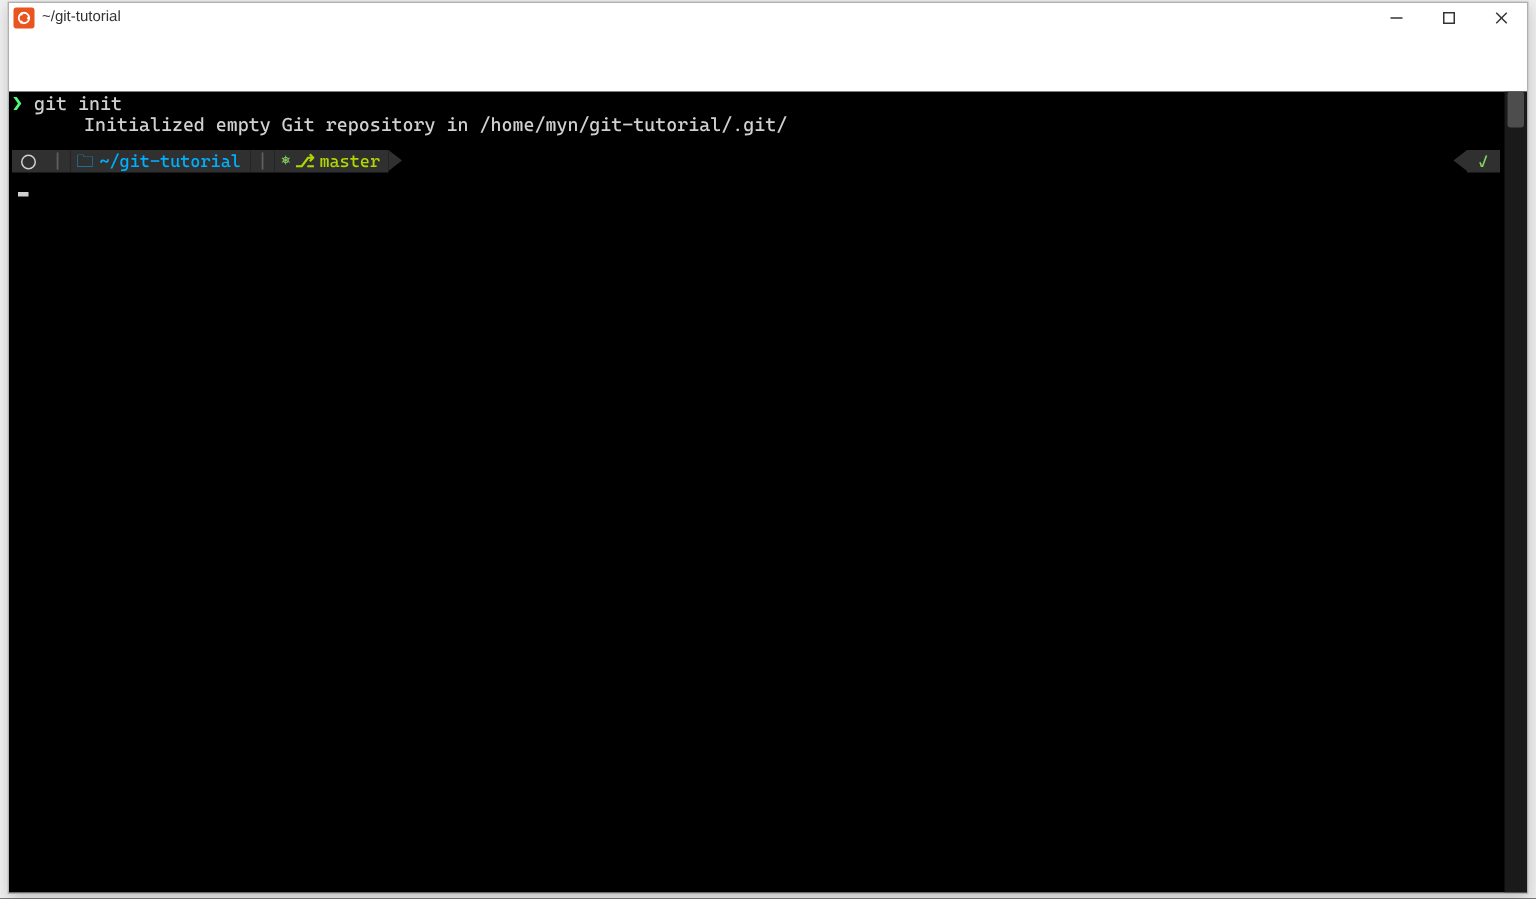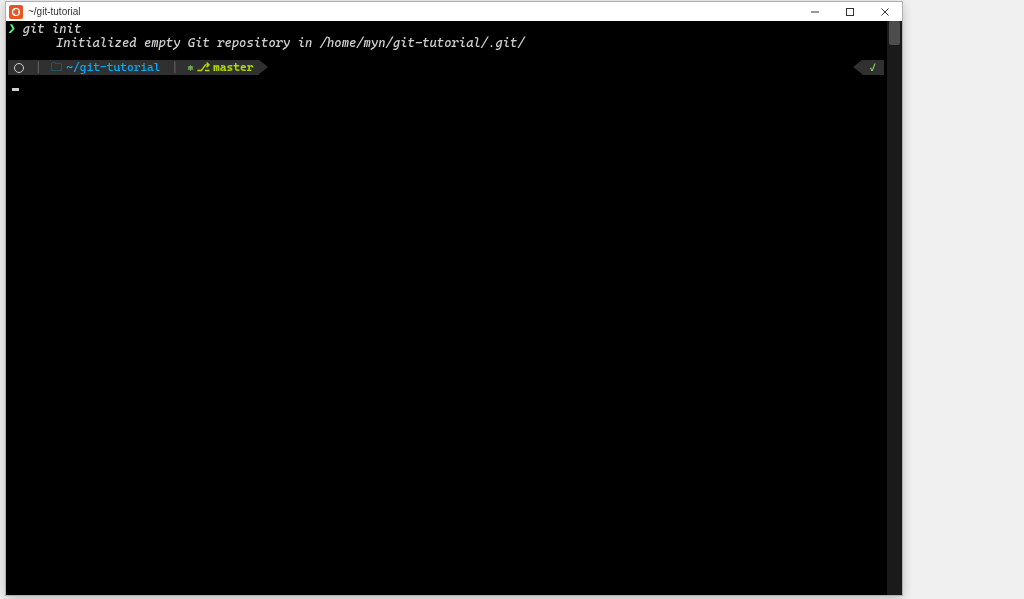"~/git-tutorial" .window { gap: none -> 40px; width: 898px -> 1014px }
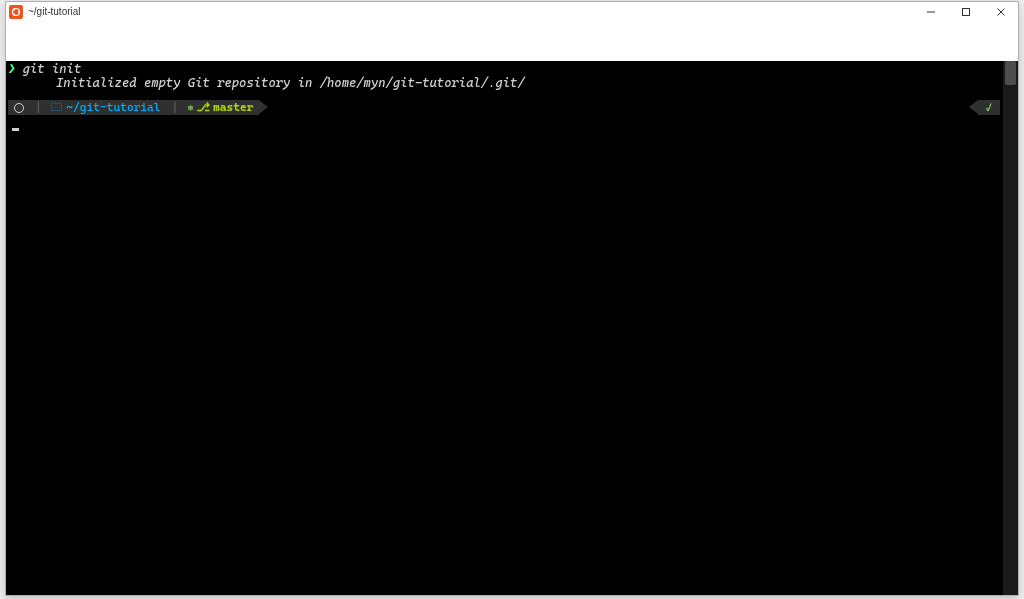"❯ git init" .line { font-style: italic -> none }
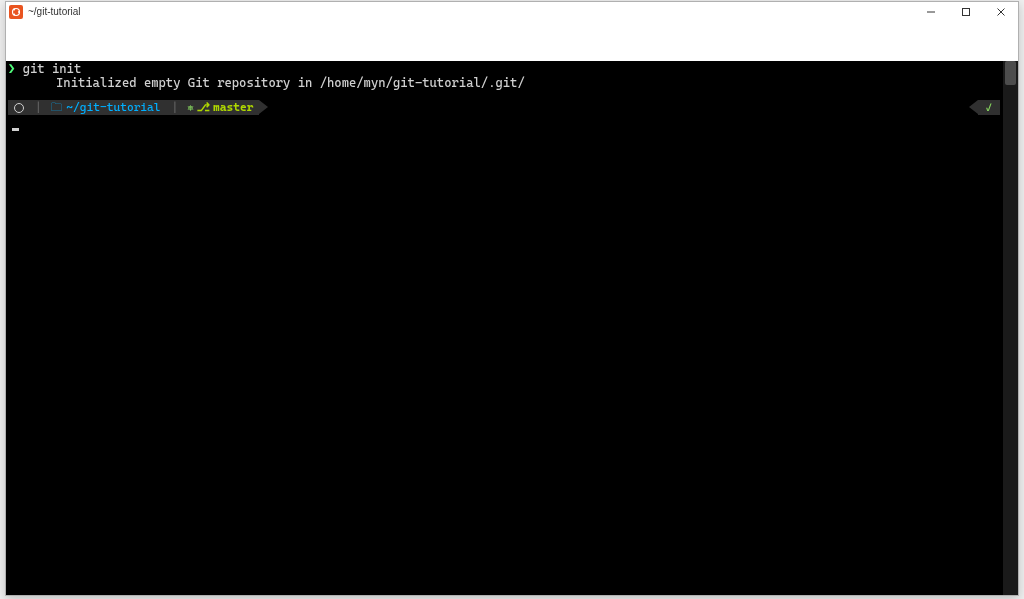"master" .seg-git .branch-text { font-weight: bold -> none }
